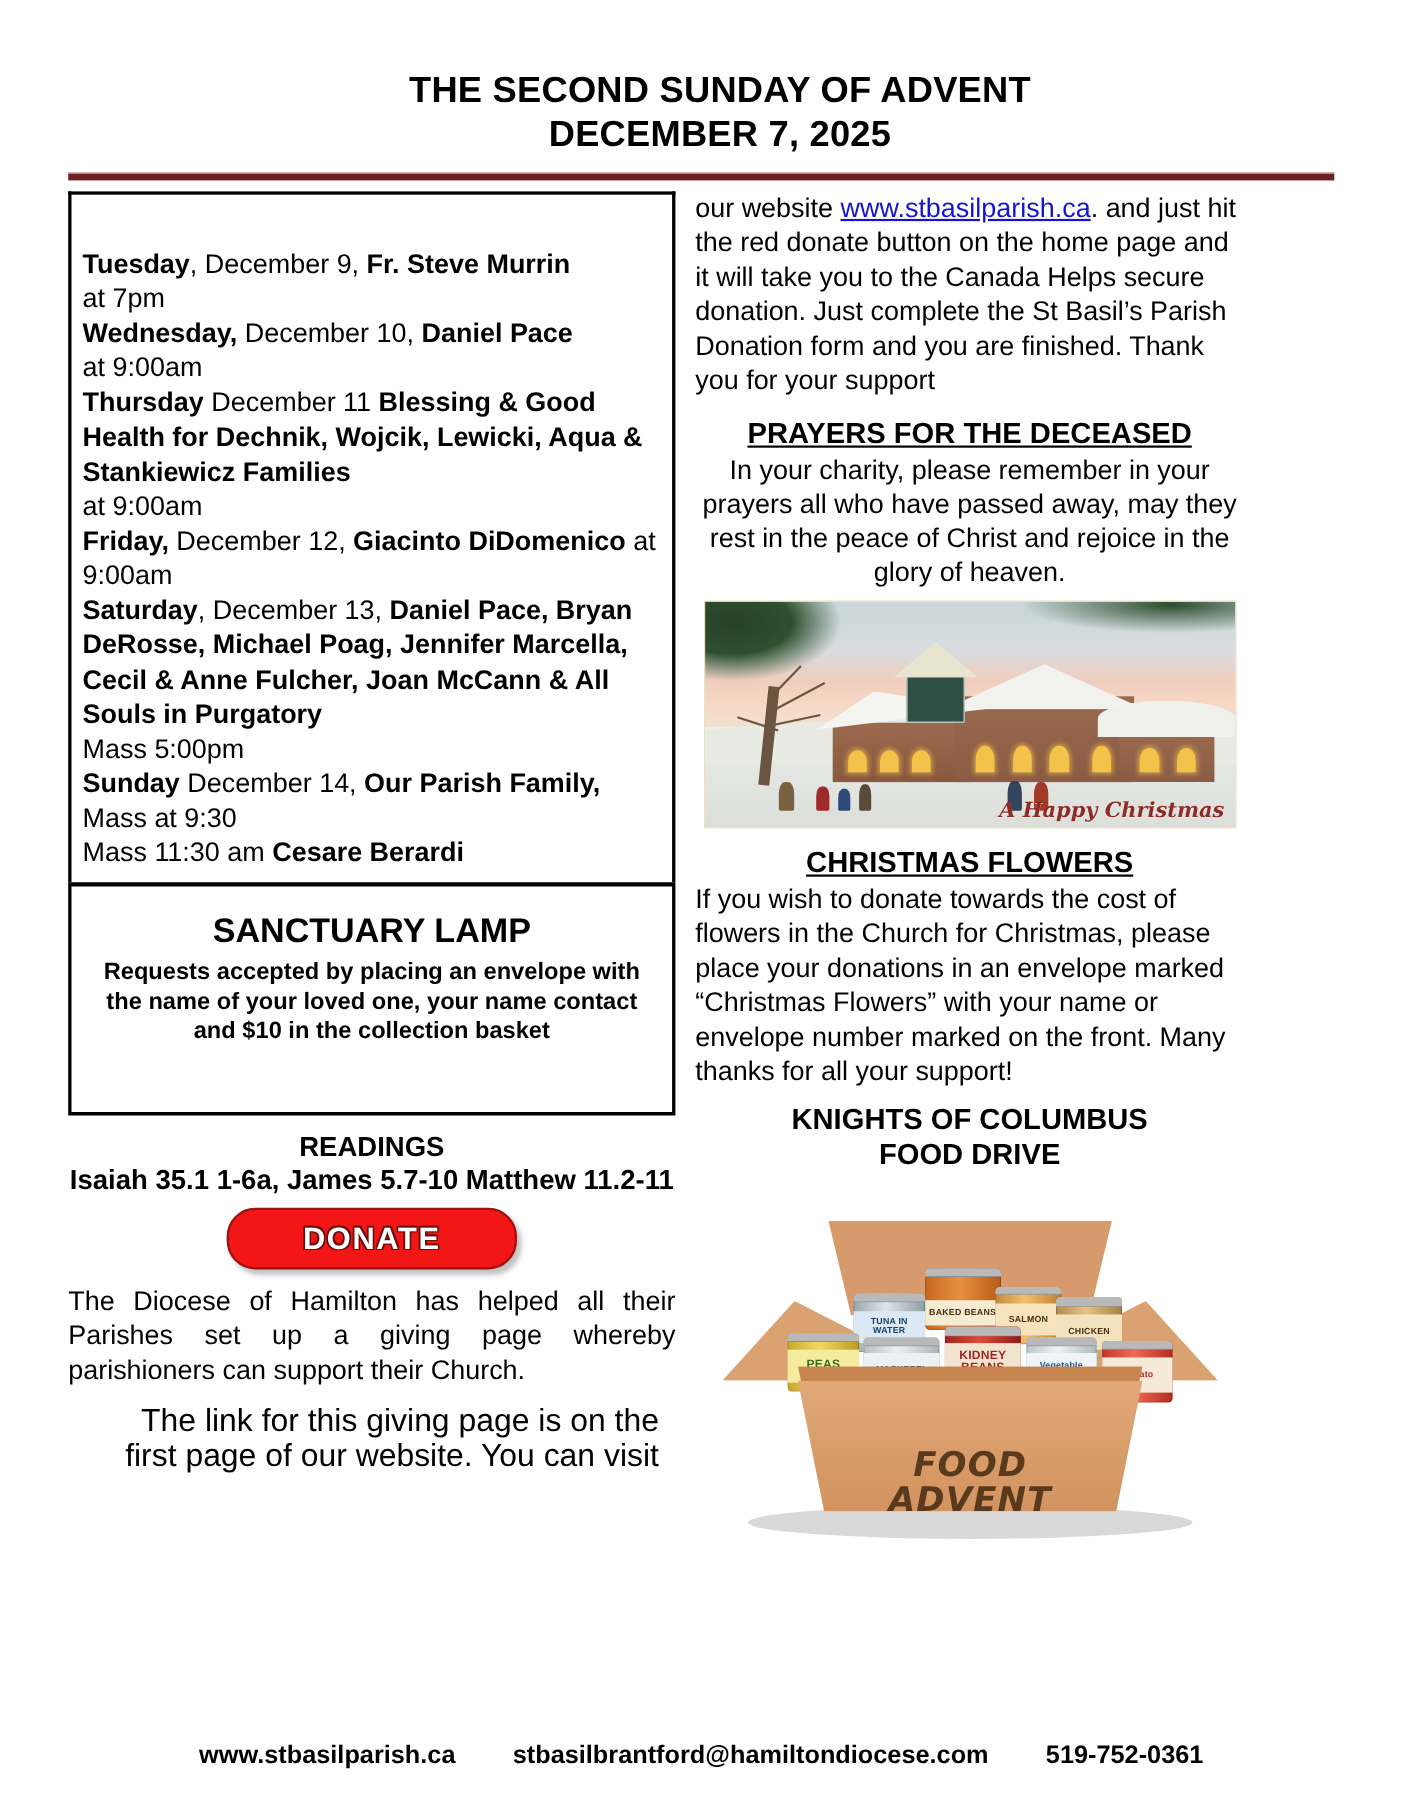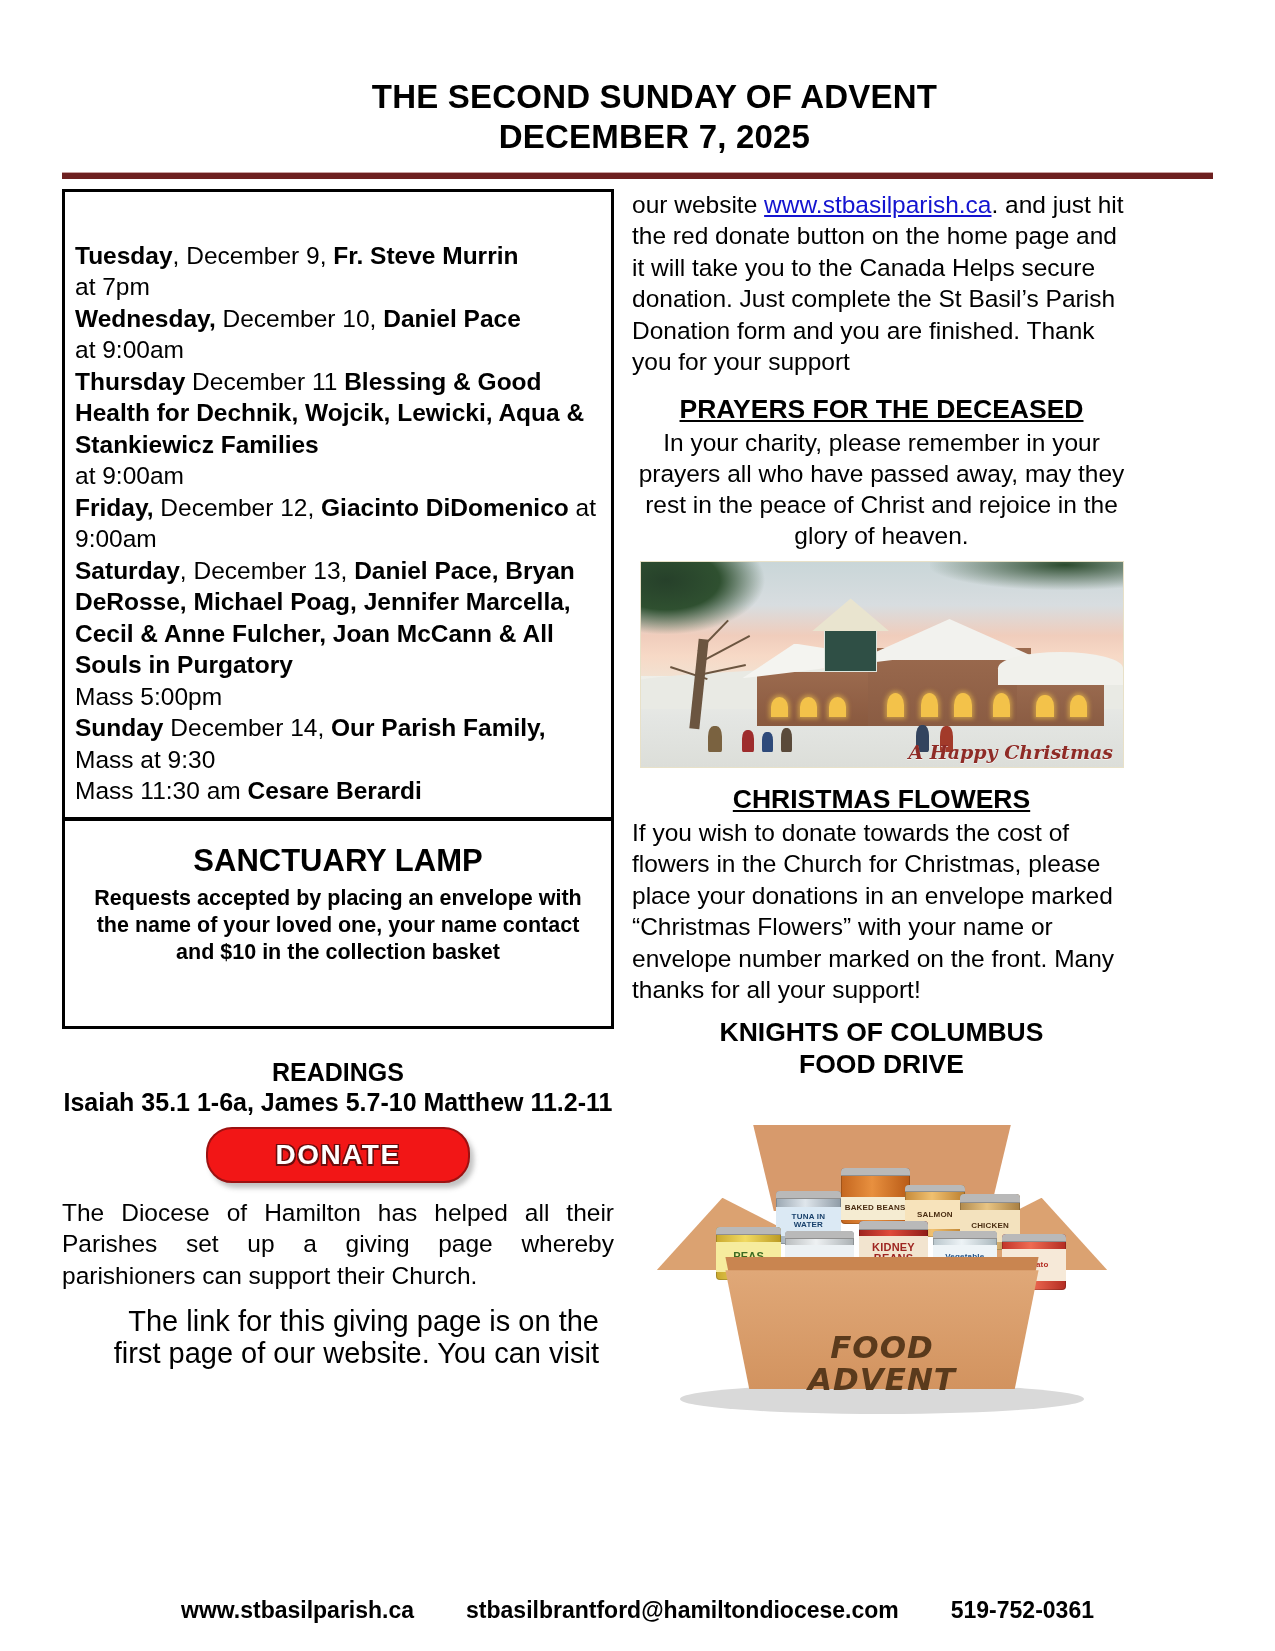"THE SECOND SUNDAY OF ADVENT" .header { margin-top: 15px -> none }
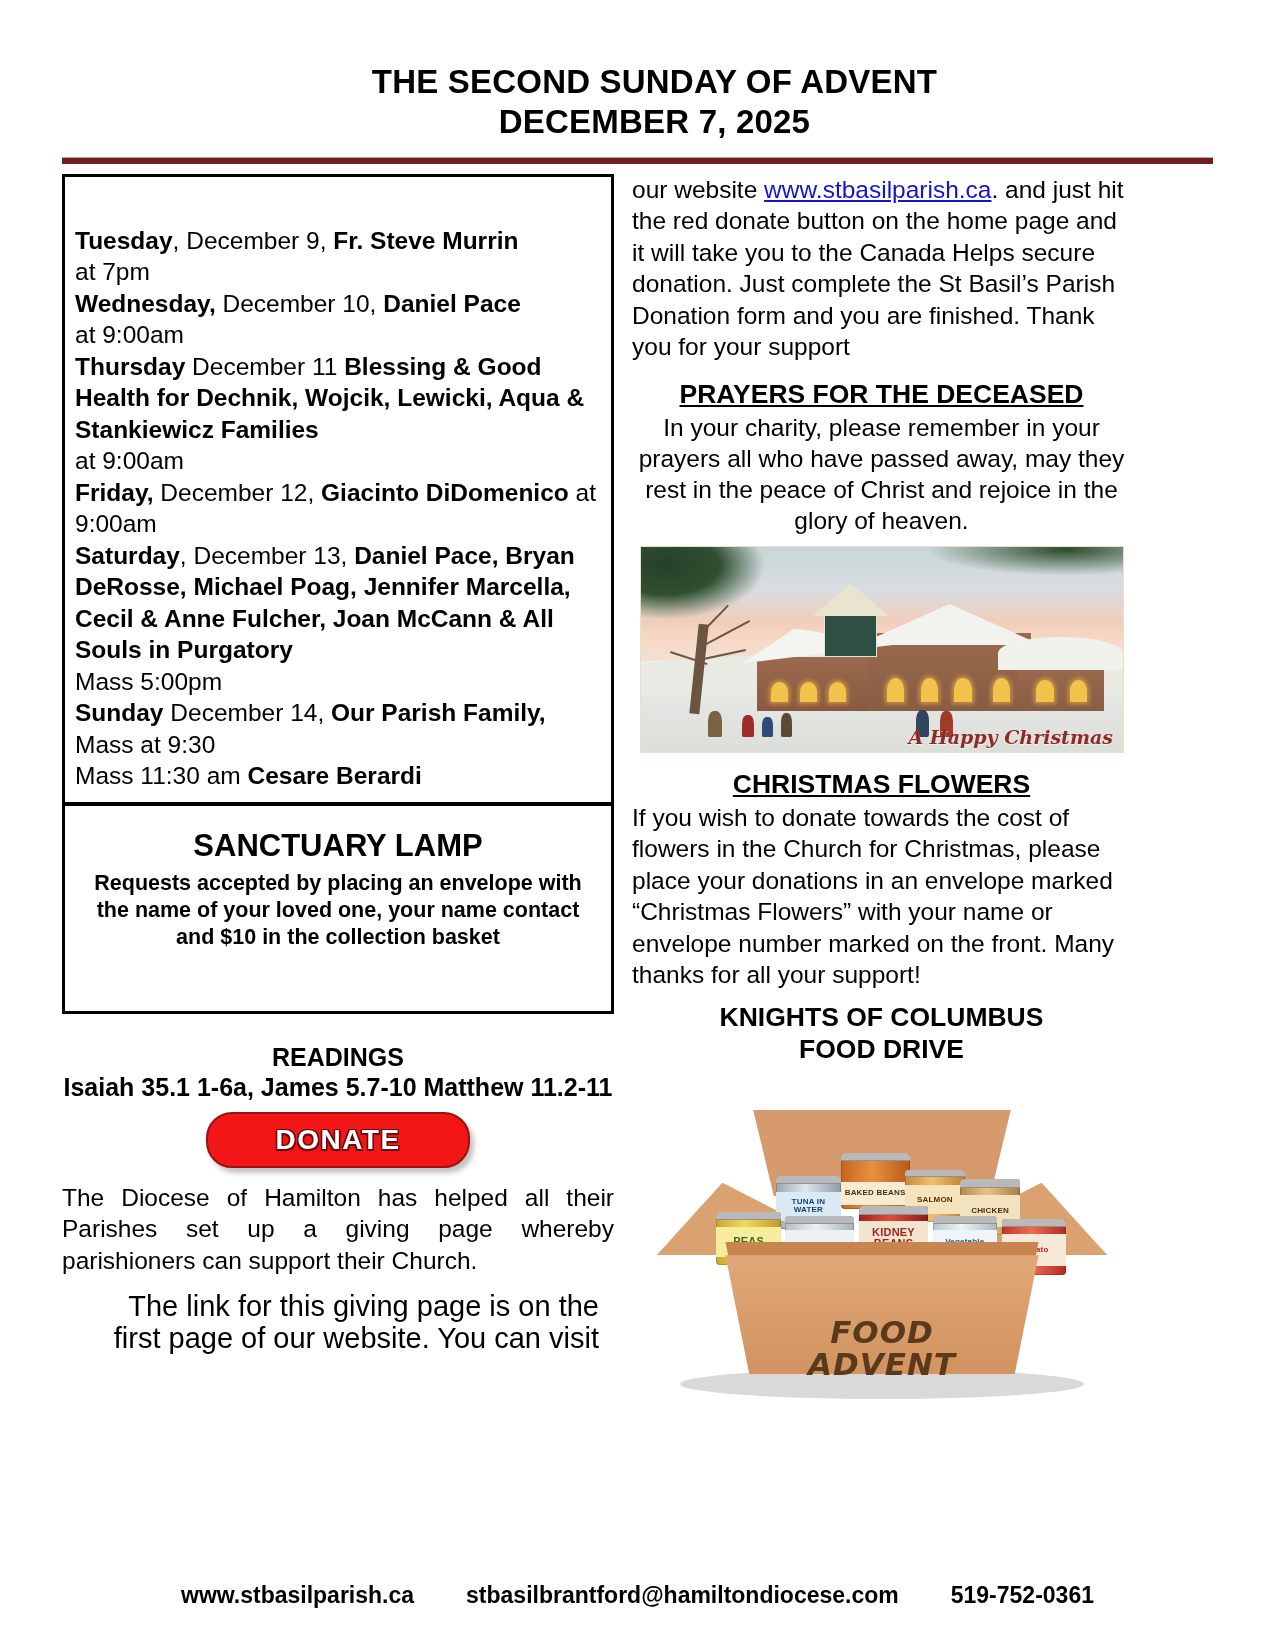"READINGS" .readings { margin-top: 28px -> 14px }
